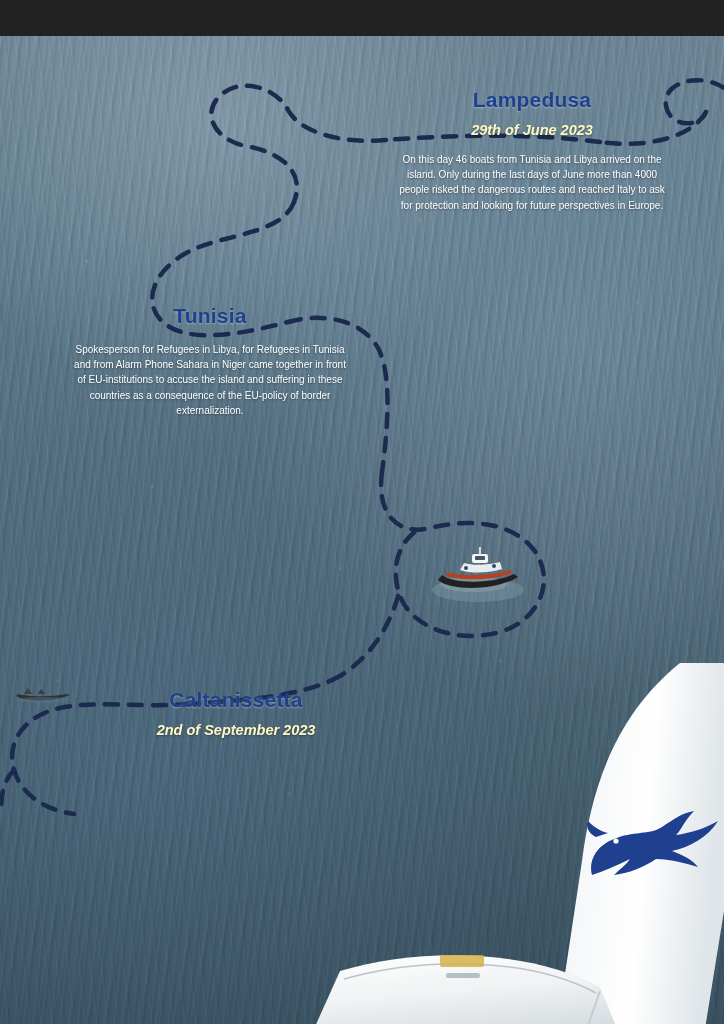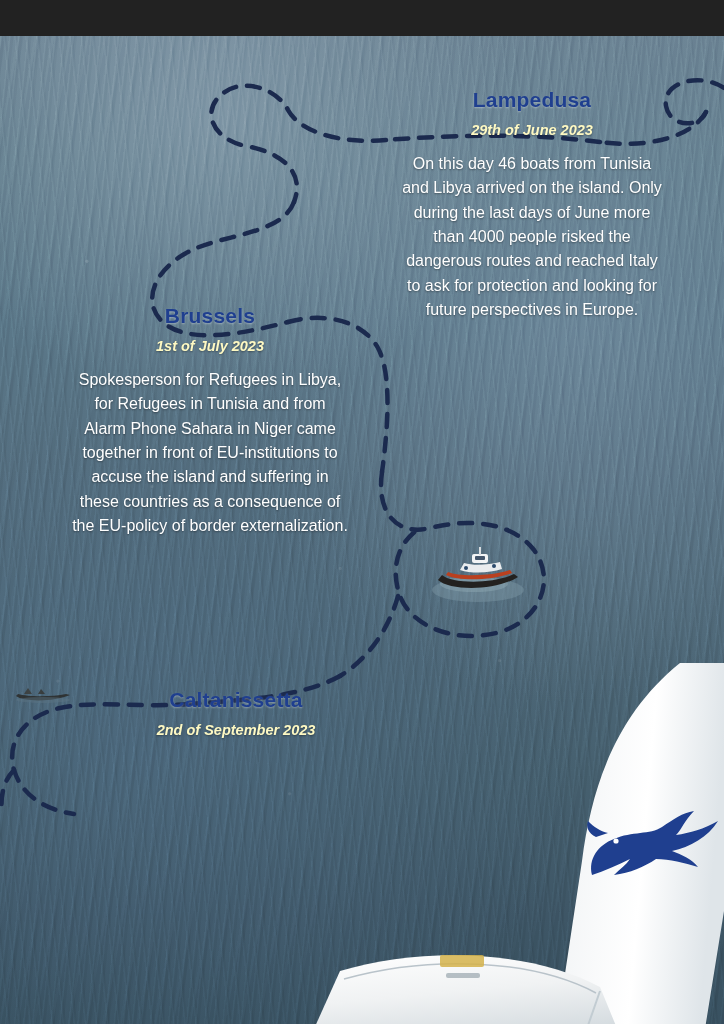"On this day 46 boats" .body-text { font-size: 16px -> 10px }
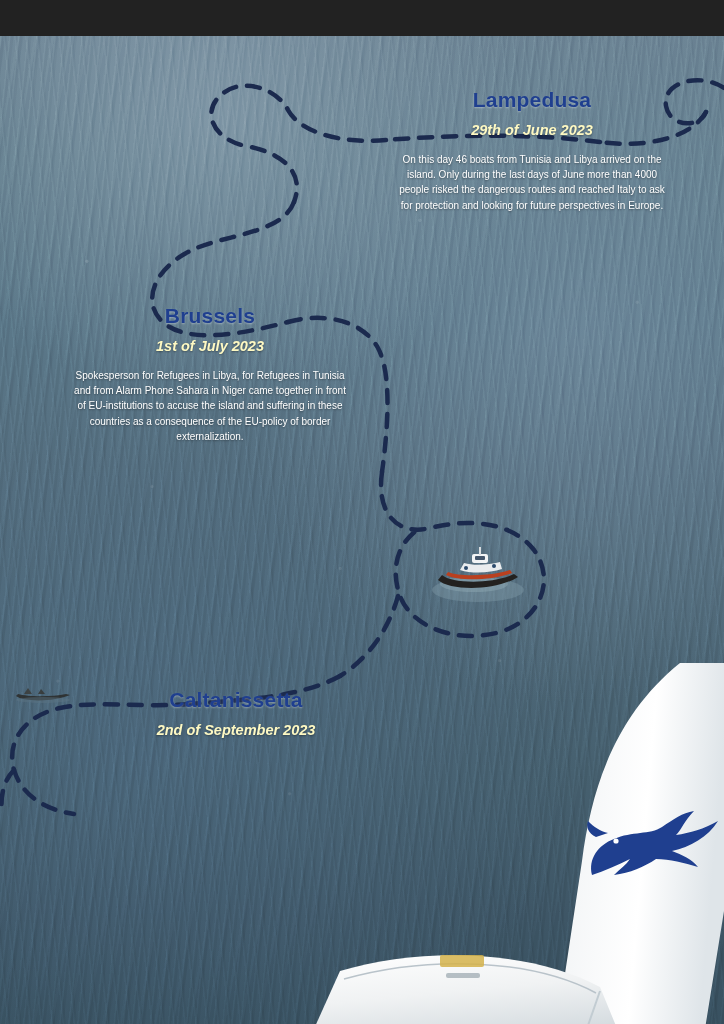"Brussels" div.city { text: Brussels -> Tunisia }
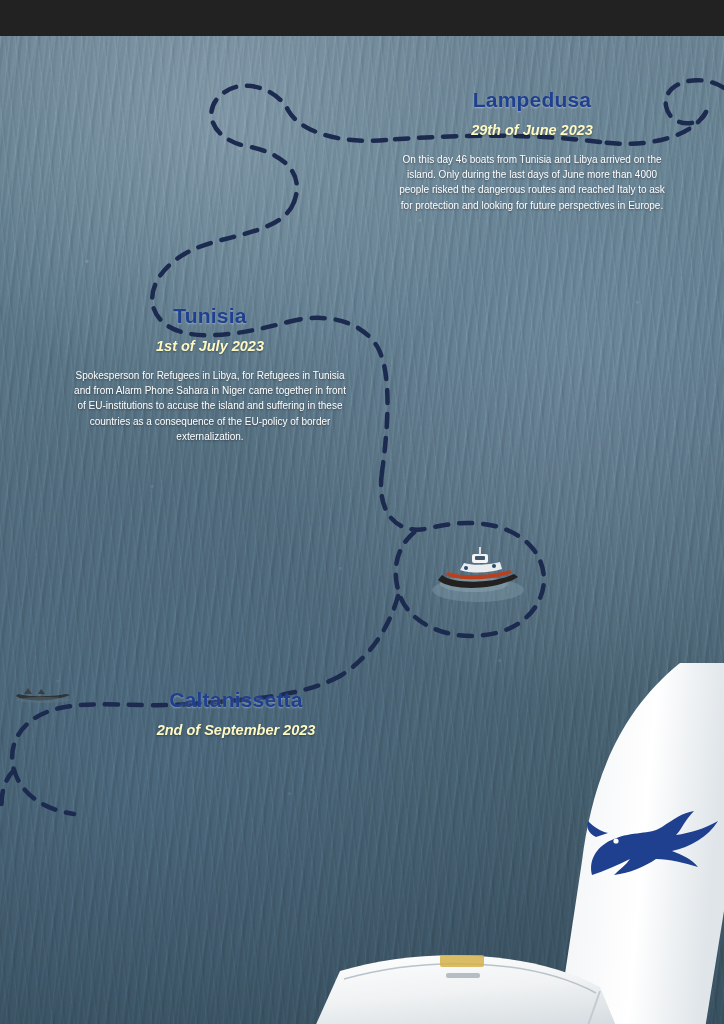"1st of July 2023" div.date { html: <div>1st of July 2023</div> -> none }
